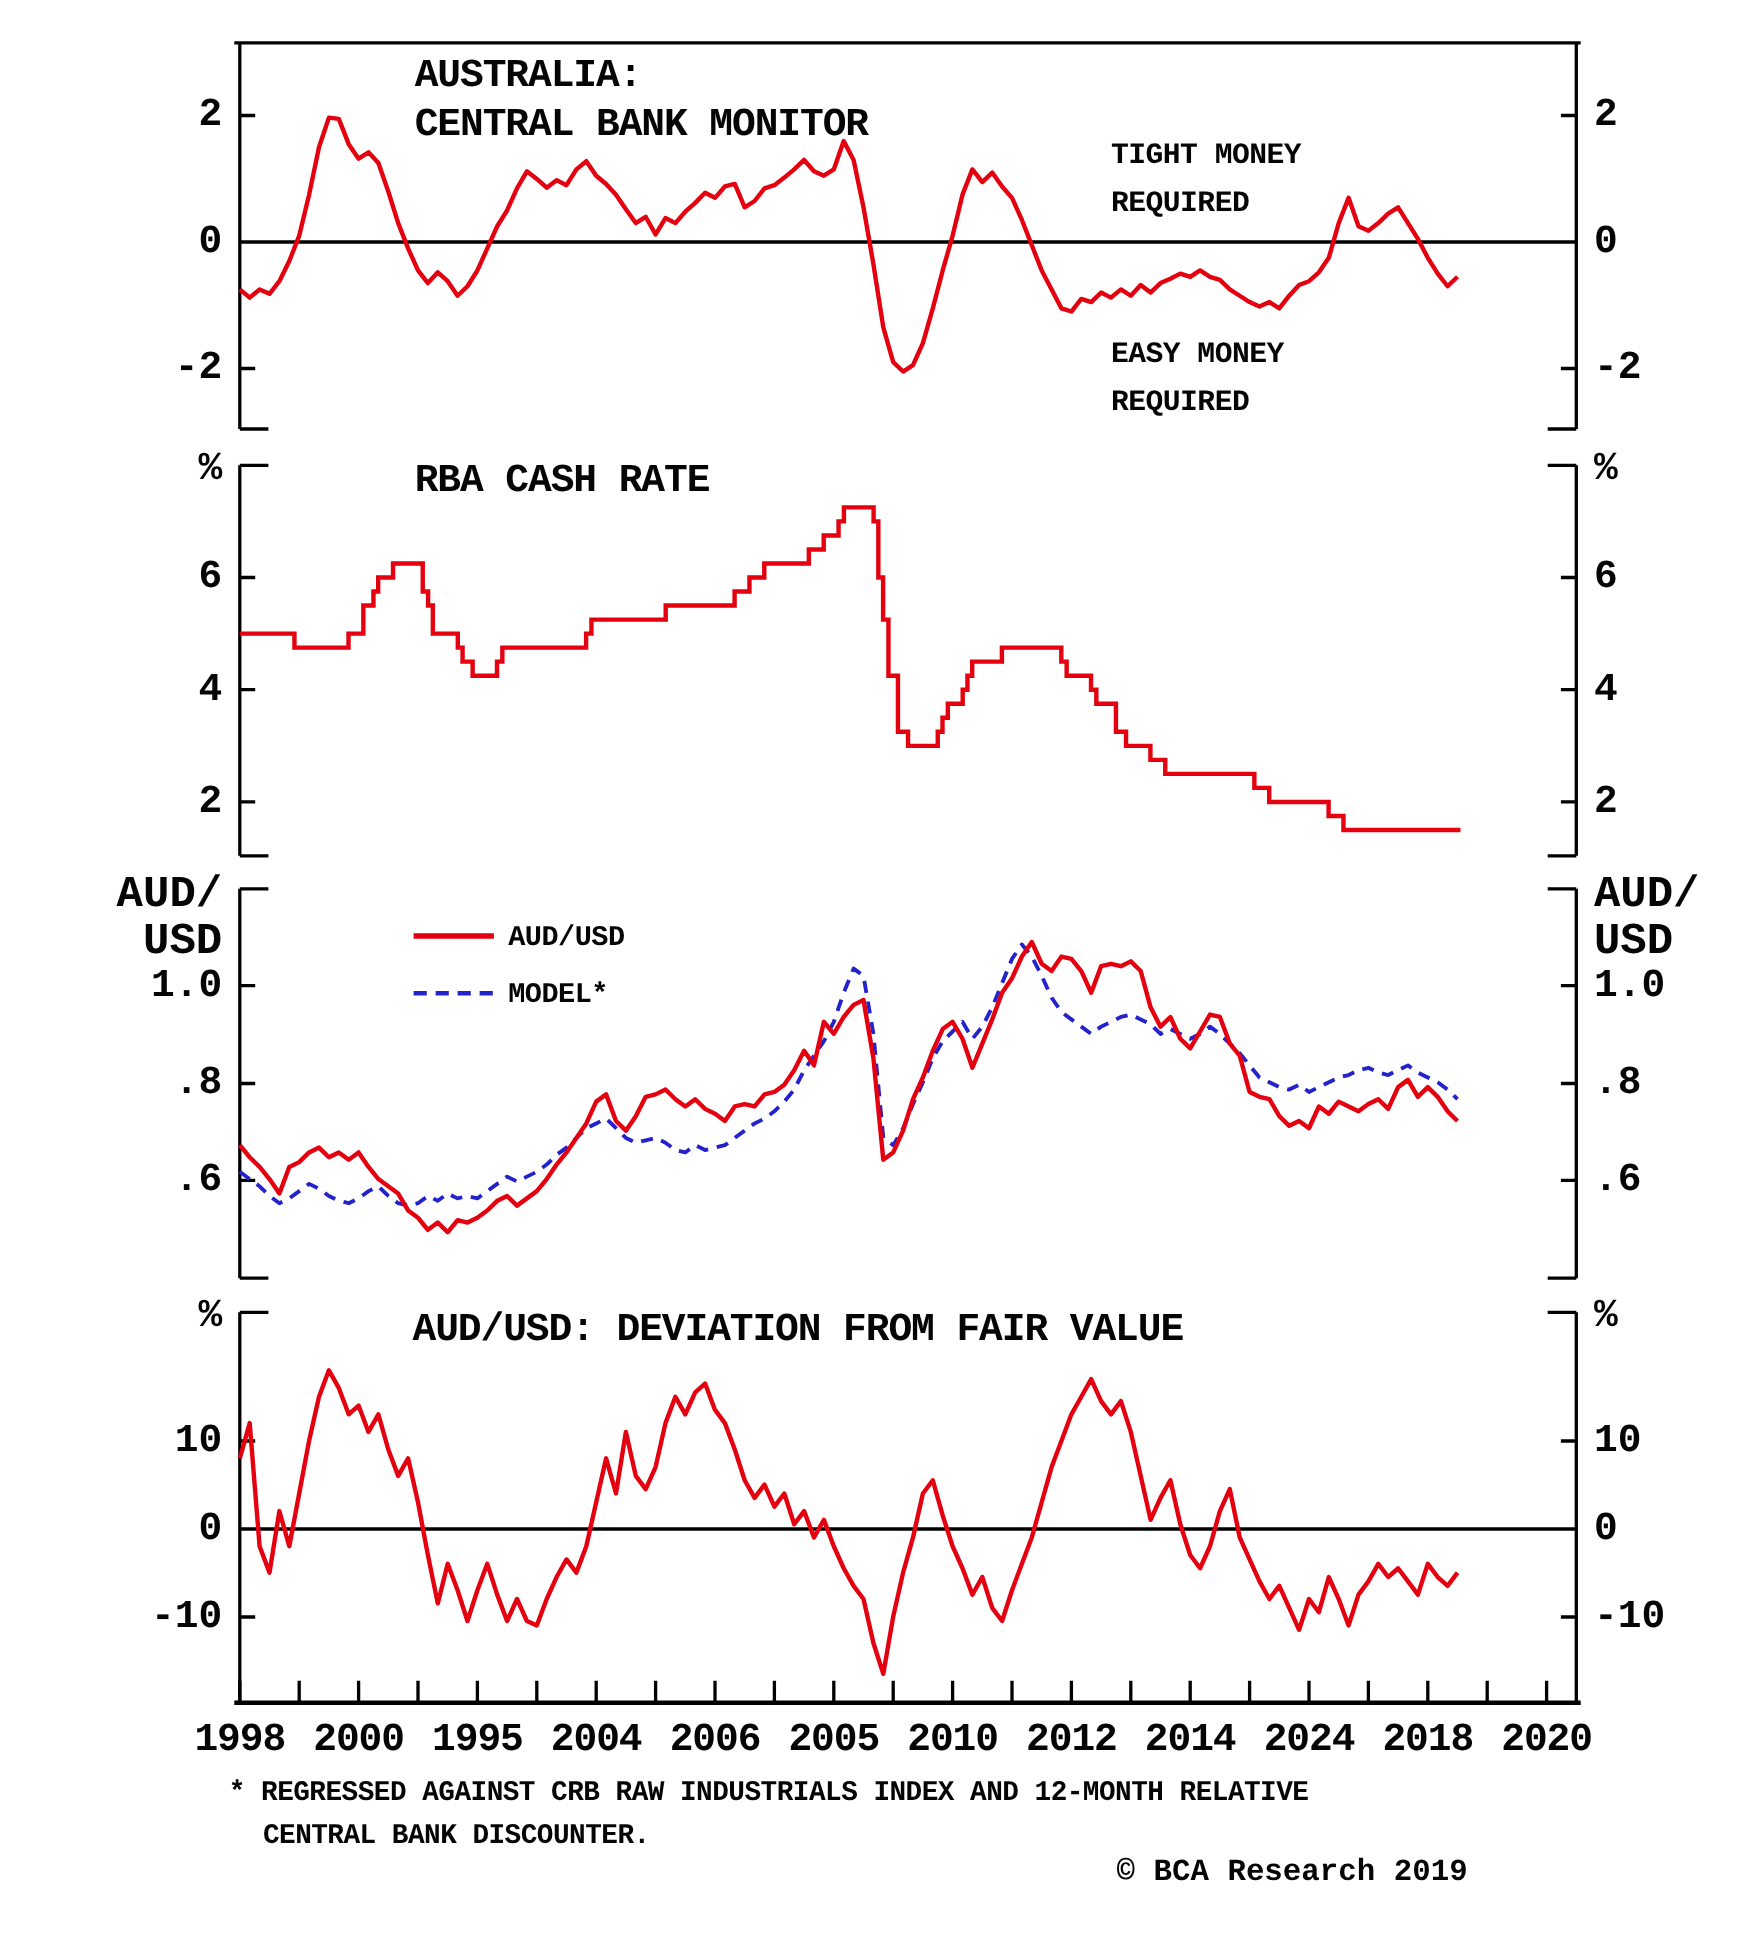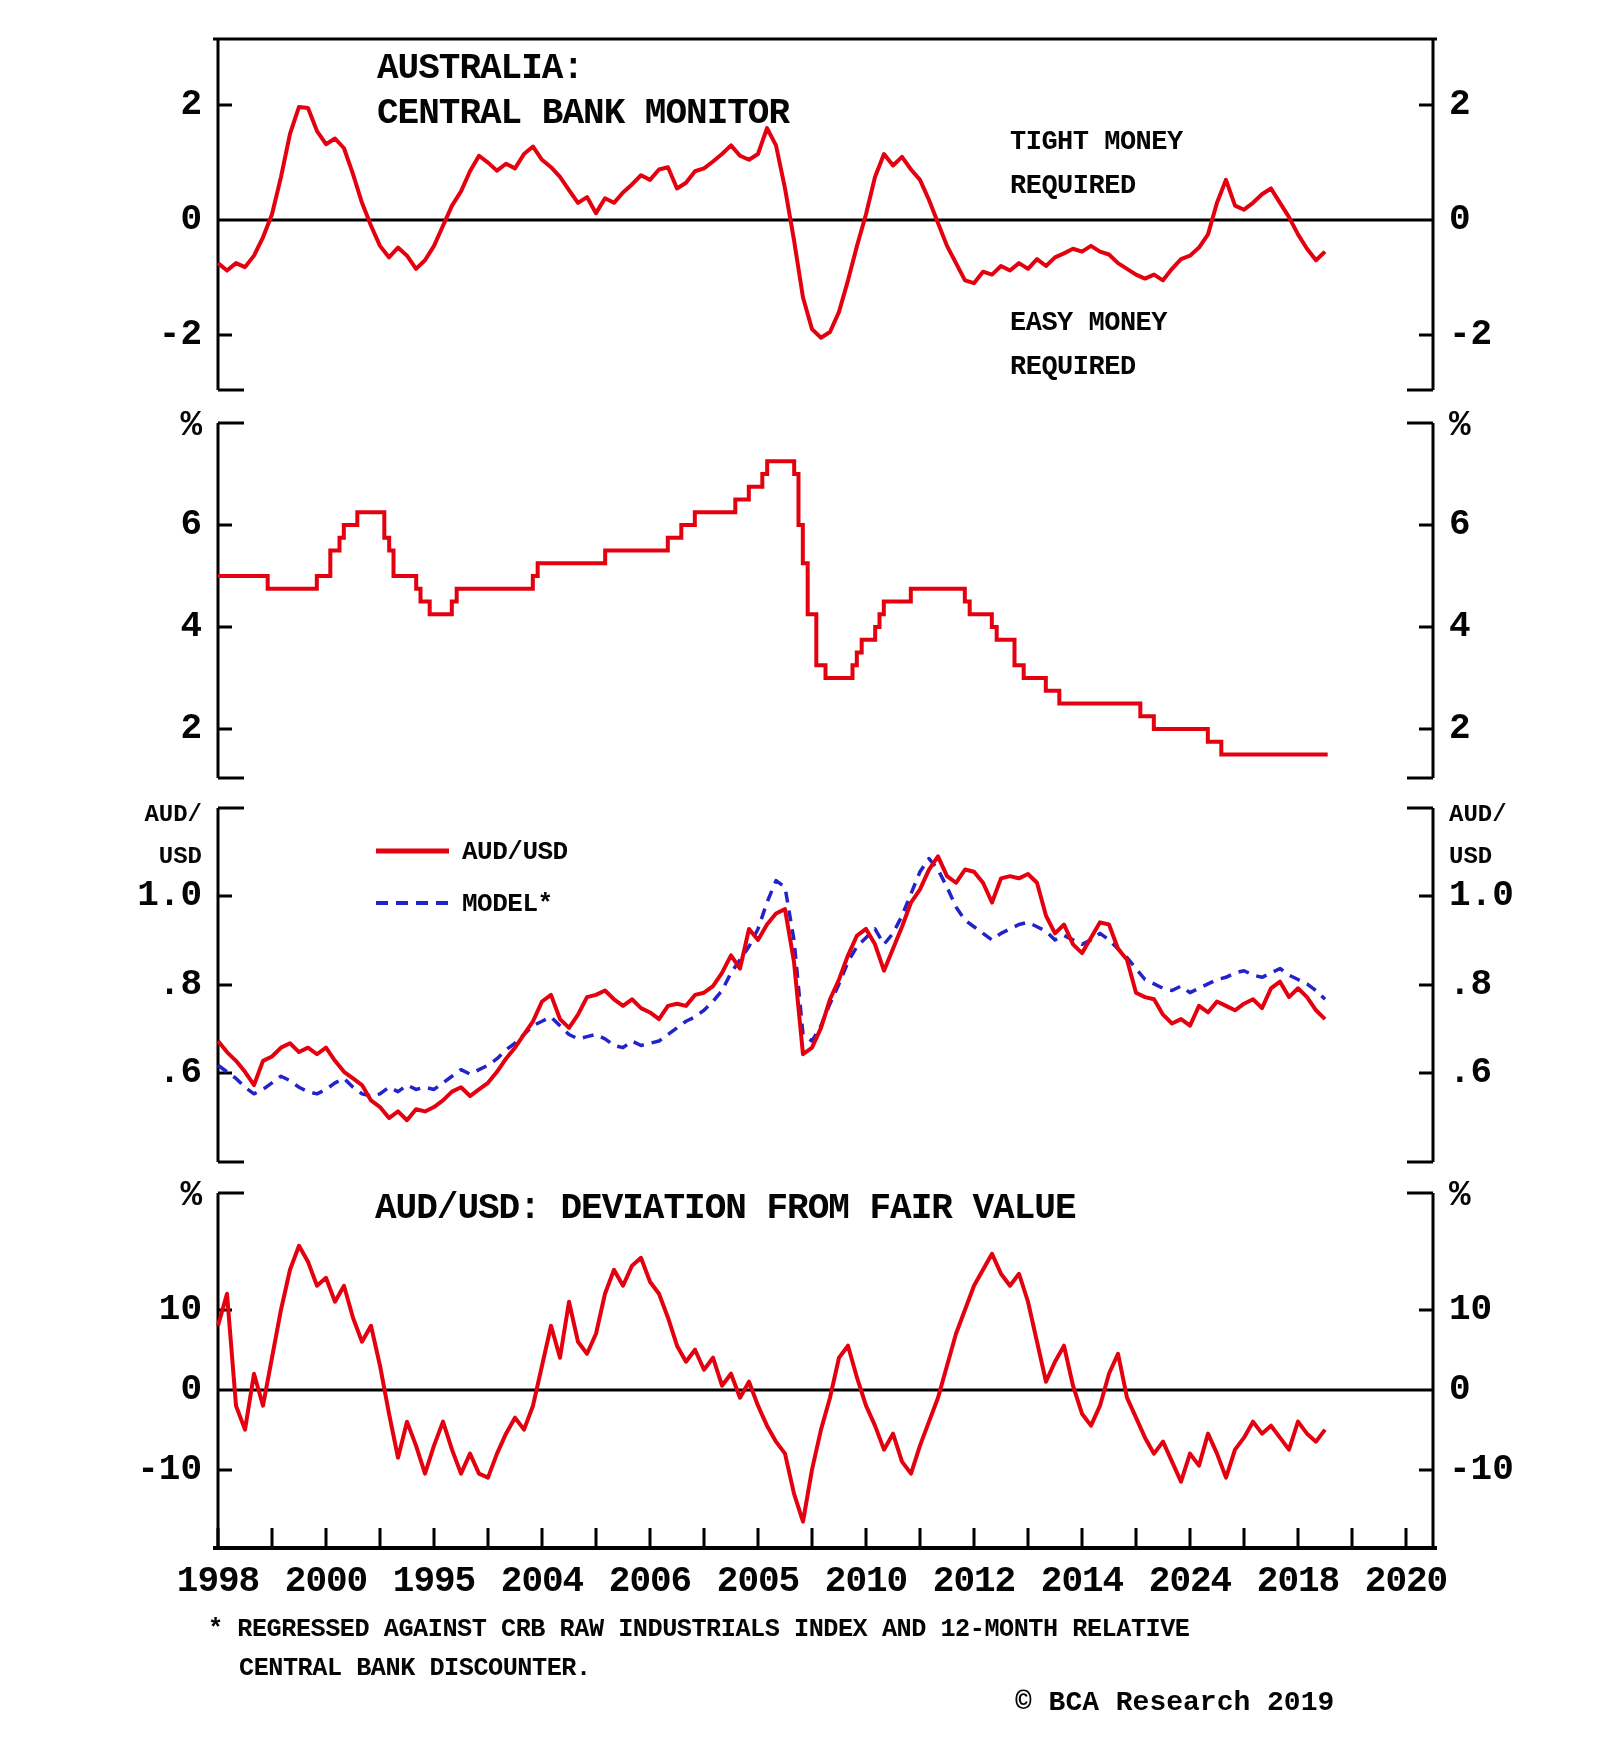"RBA CASH RATE" div.lbl { html: none -> <div>RBA CASH RATE</div> }
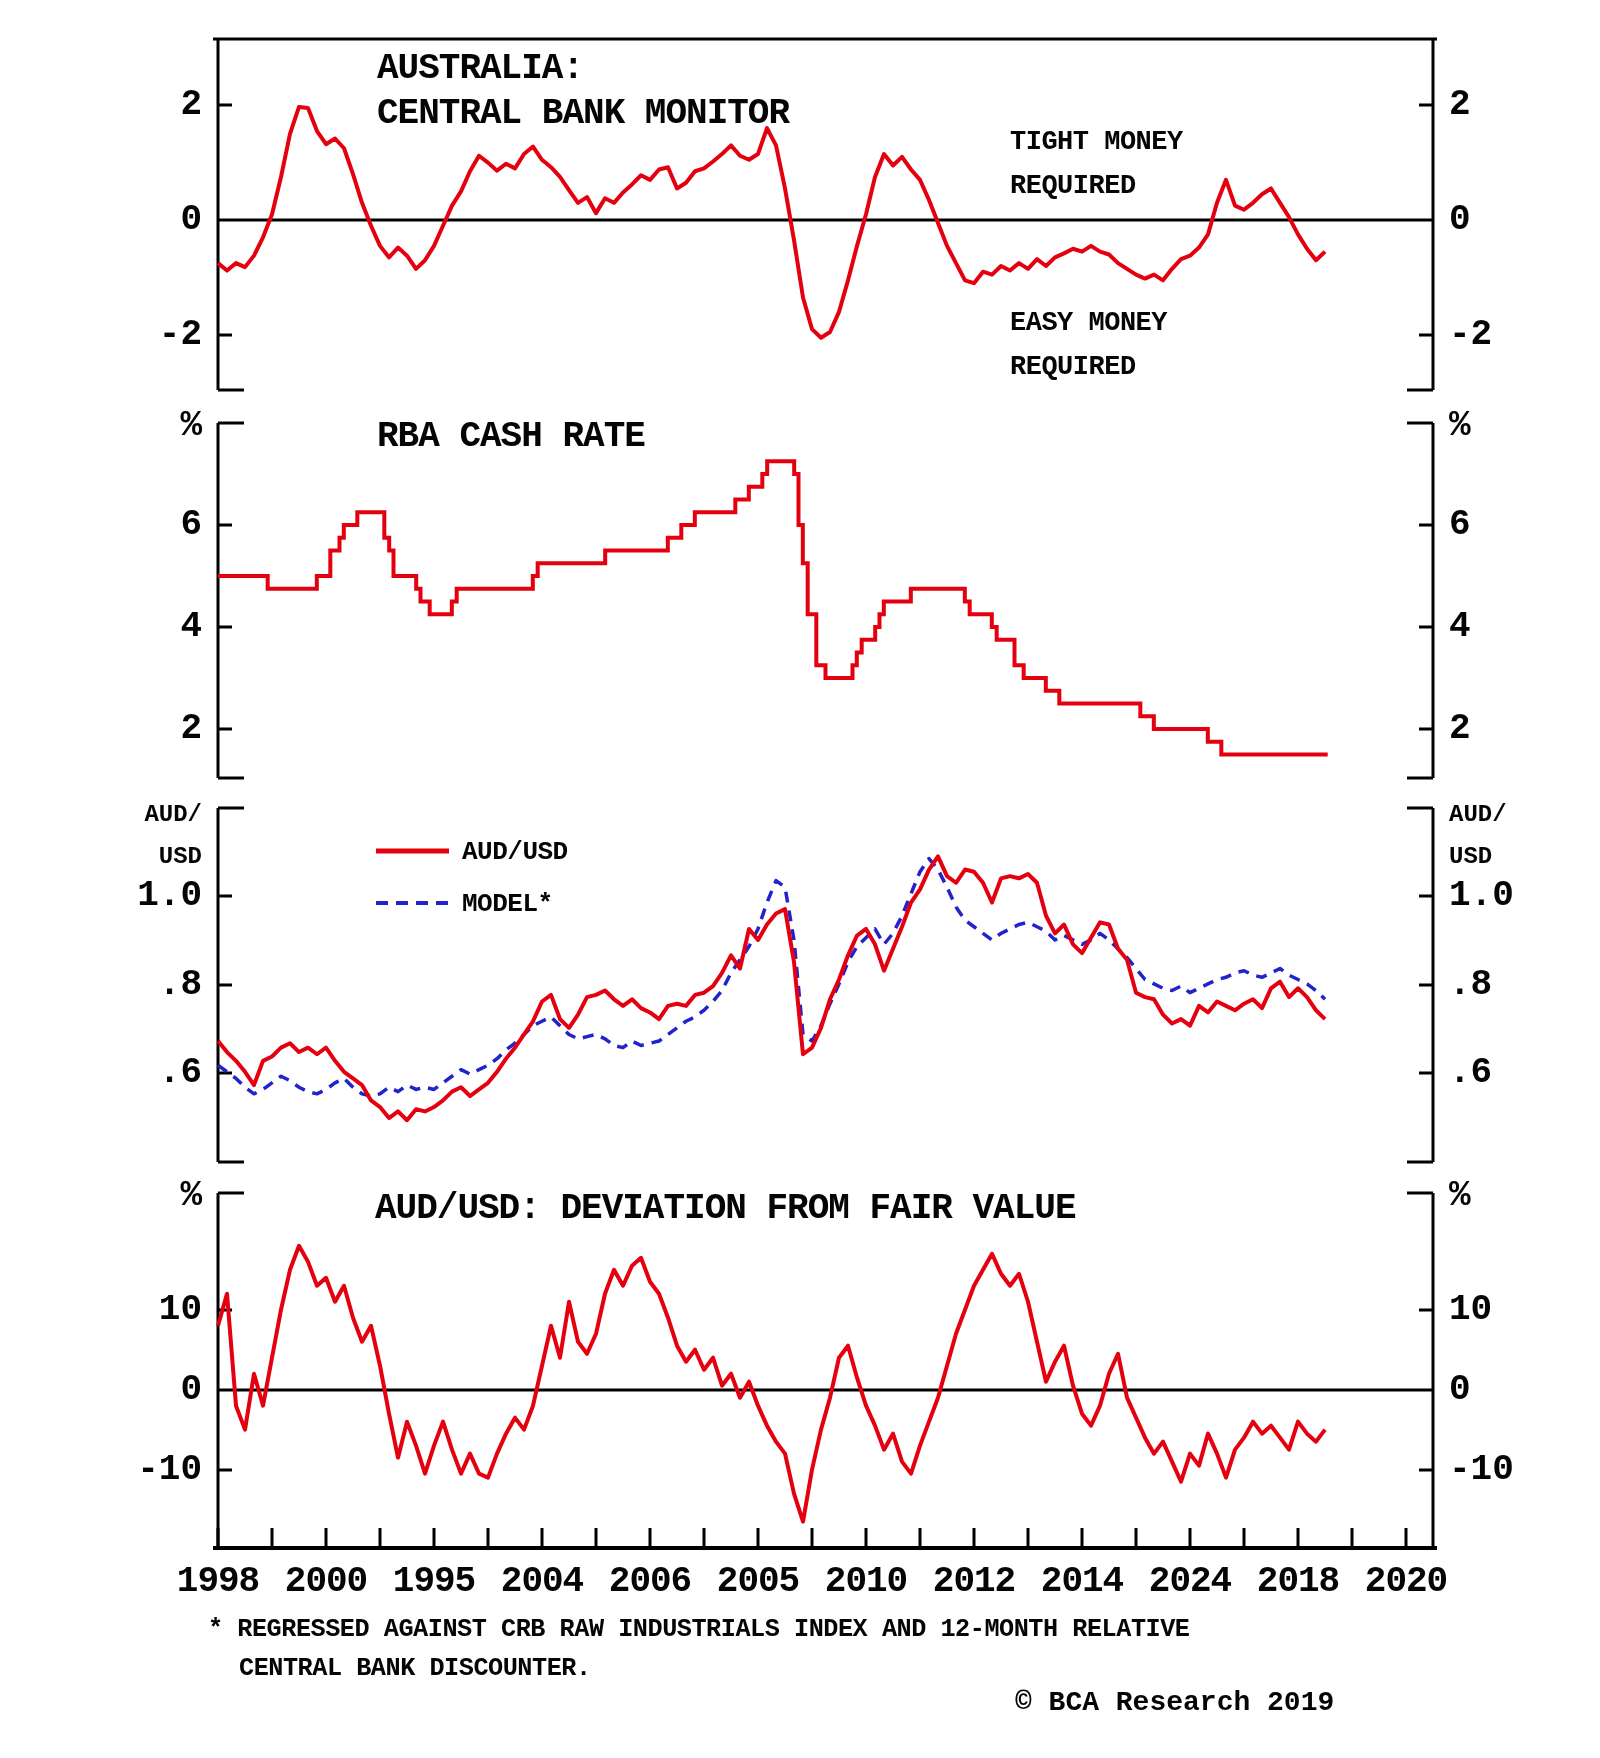"AUD/" .axis-title { font-size: 24px -> 40px }
